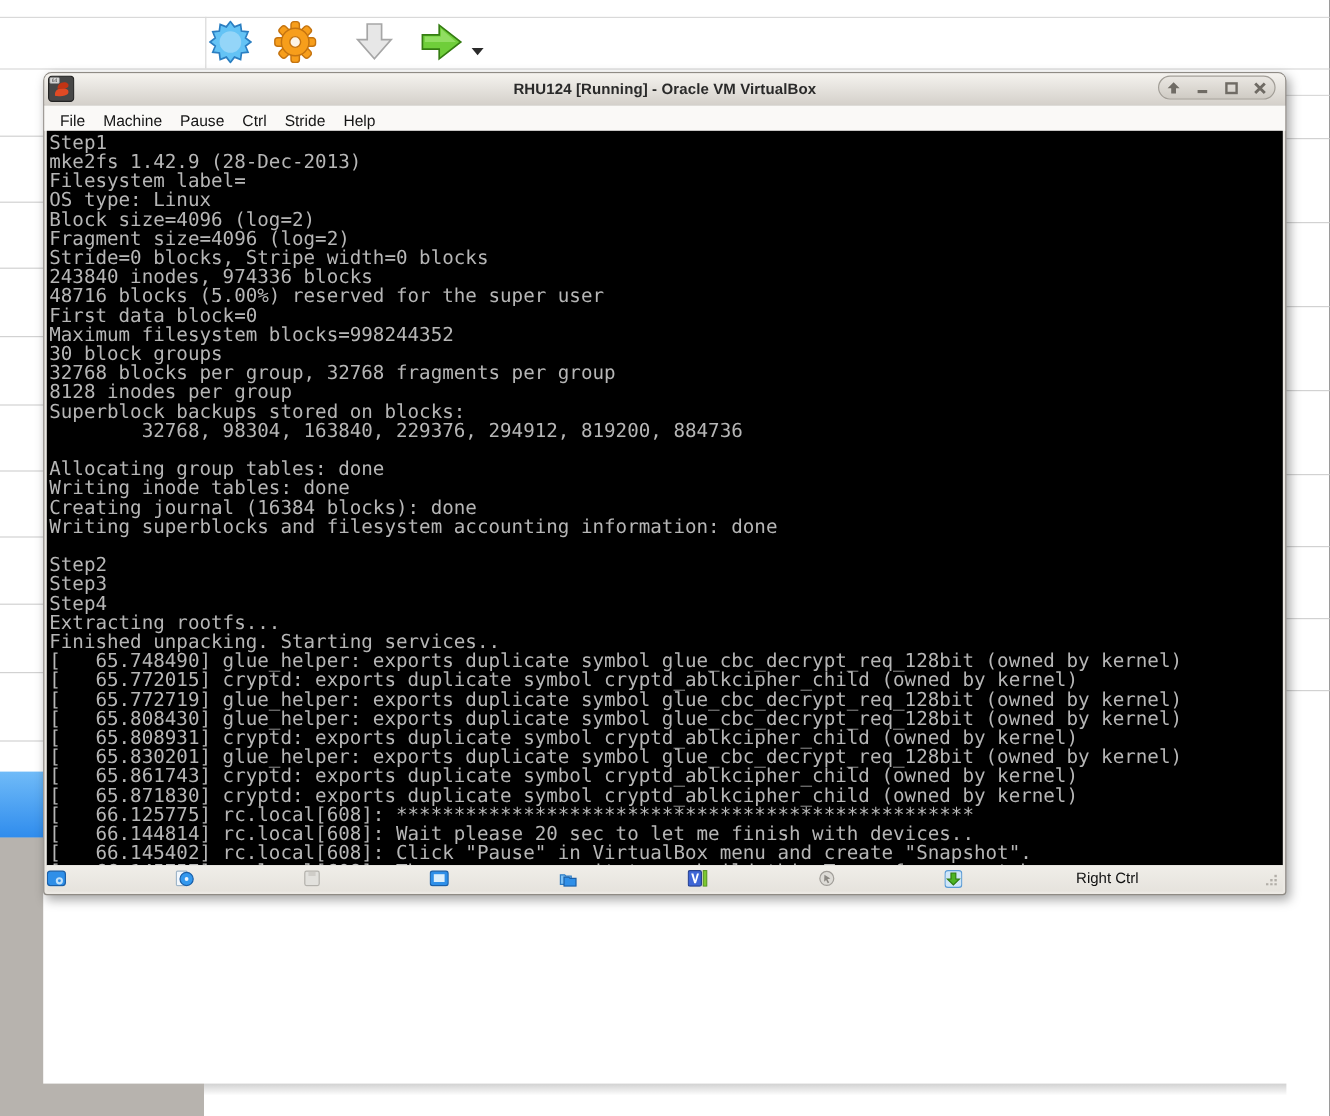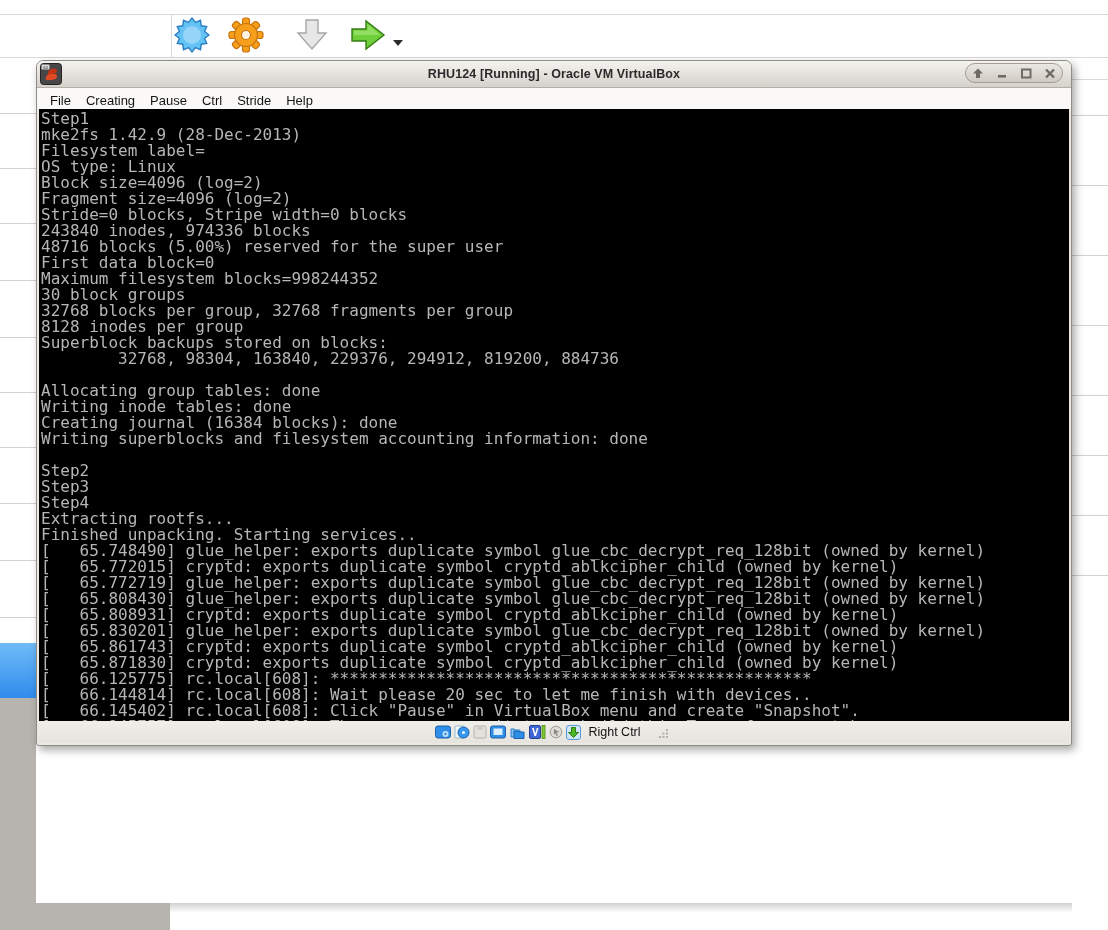"Creating" span.menu-item { text: Creating -> Machine }
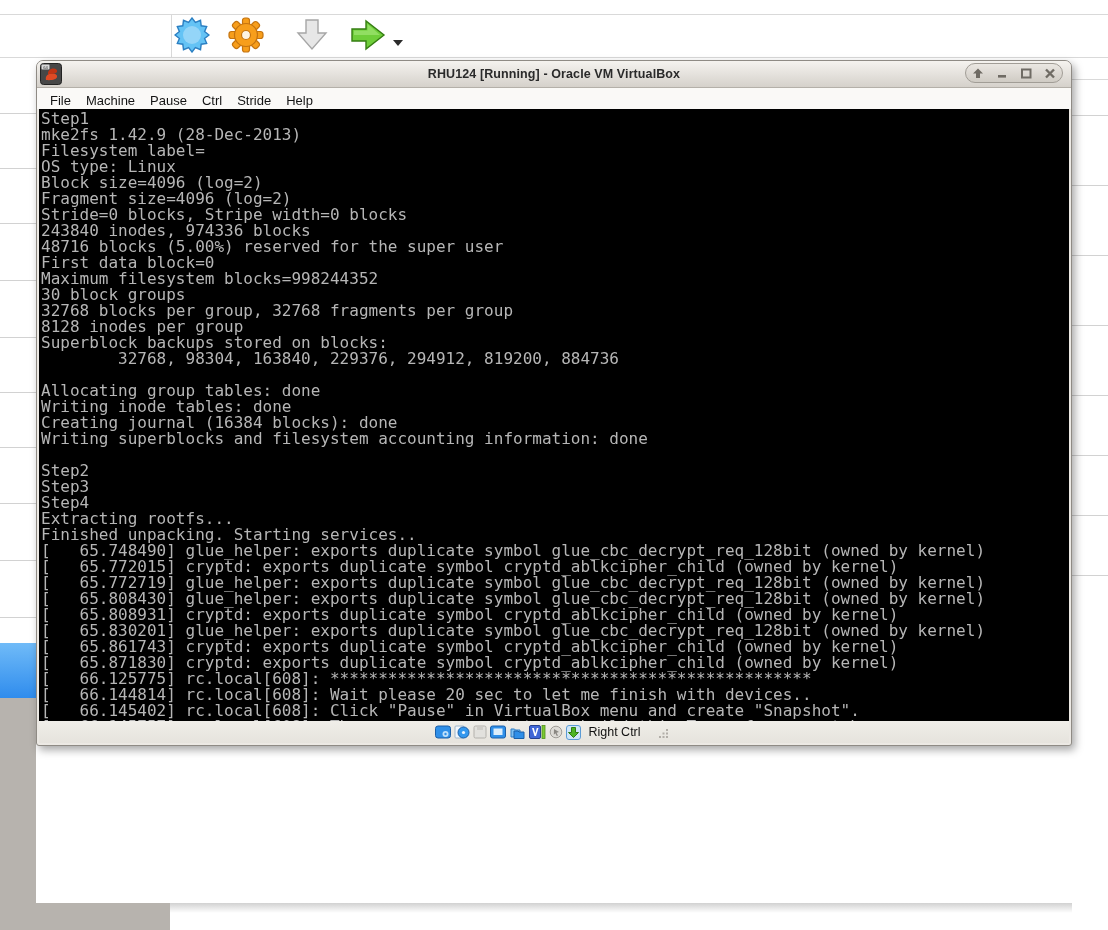"Right Ctrl" .statusbar { justify-content: center -> space-between }
